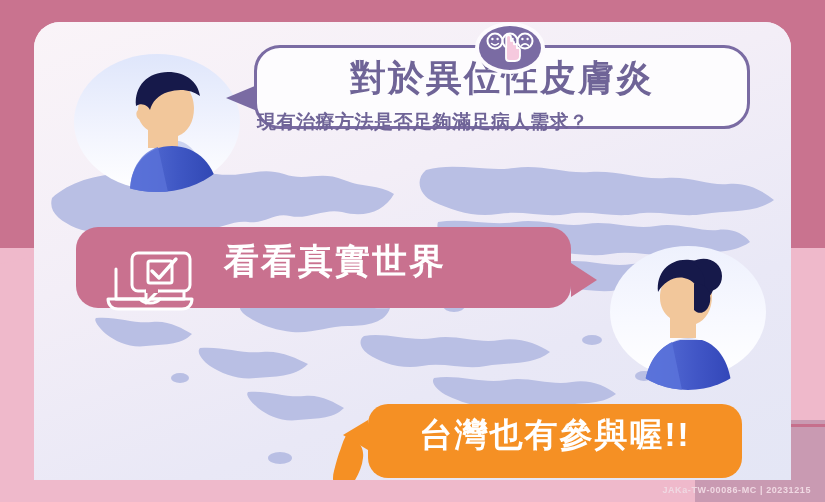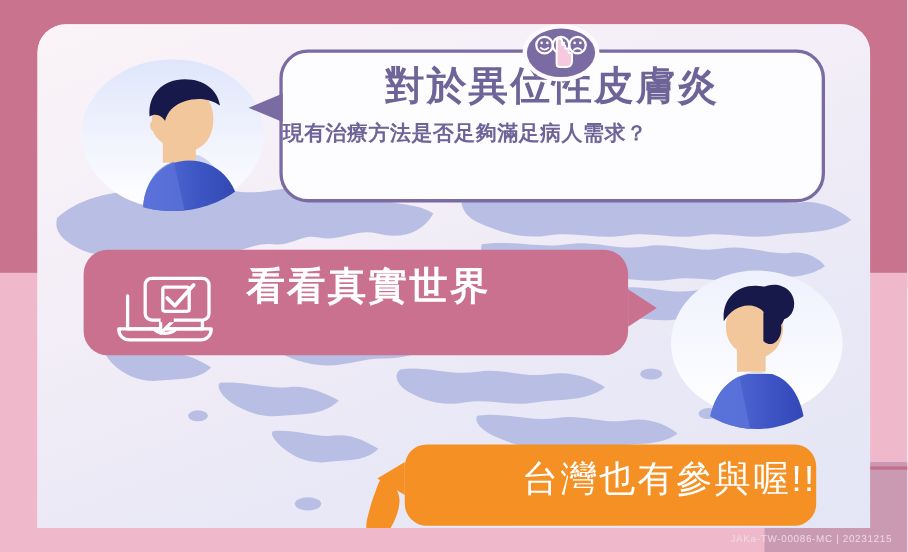"對於異位性皮膚炎" #bubble-question { height: 139px -> 84px }
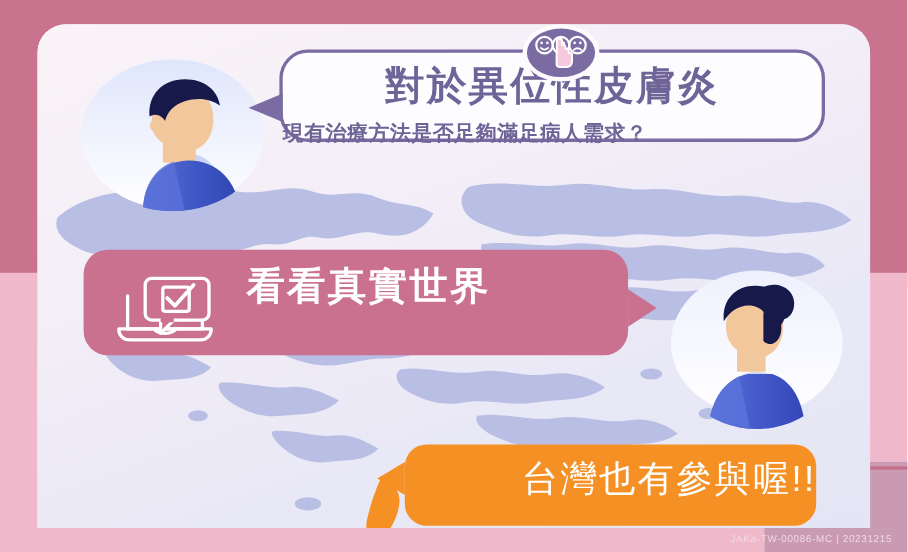"看看真實世界" #banner-data { height: 96px -> 81px }
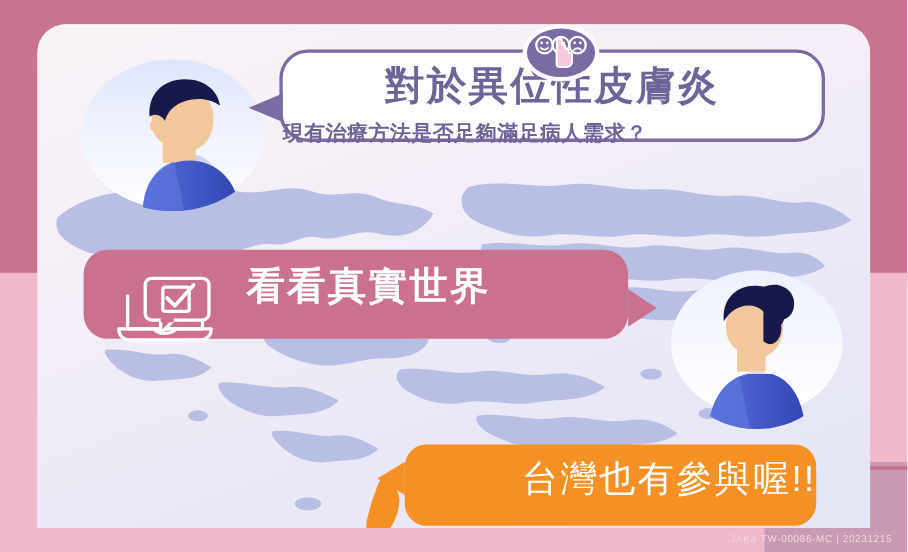"台灣也有參與喔!!" .tw-text { font-weight: normal -> bold; text-align: right -> center }
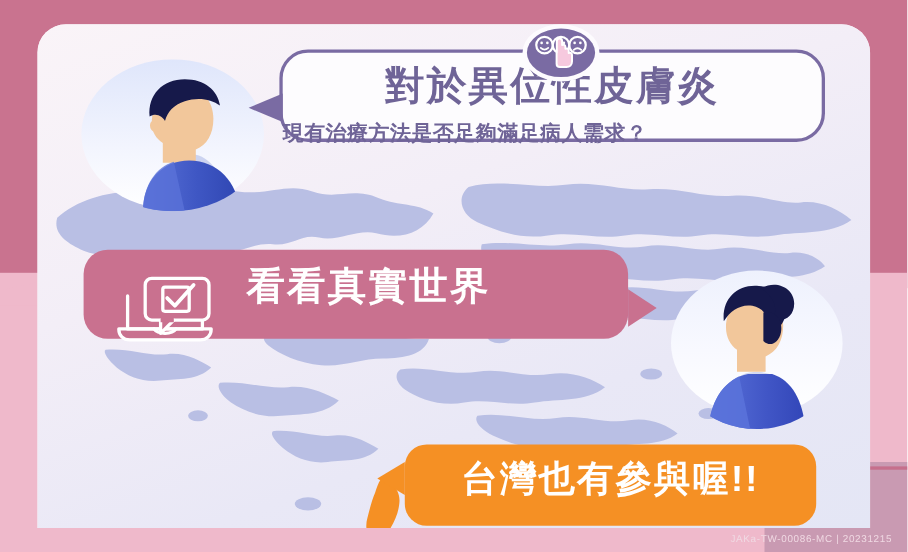"JAKa-TW-00086-MC | 20231215" #footer-code { font-weight: none -> bold }
